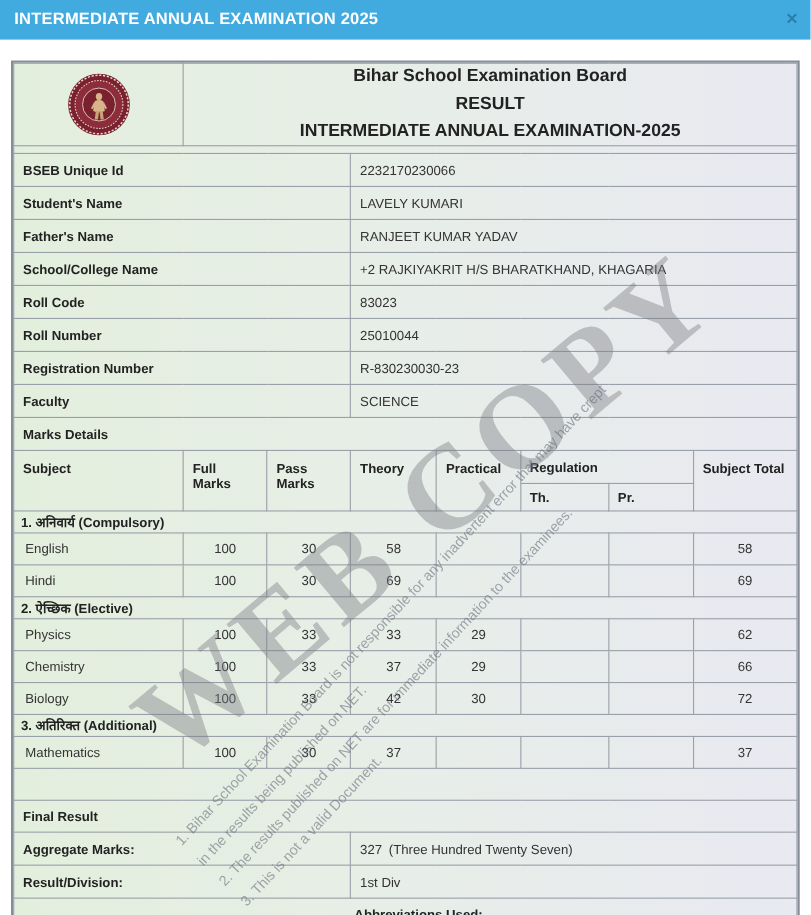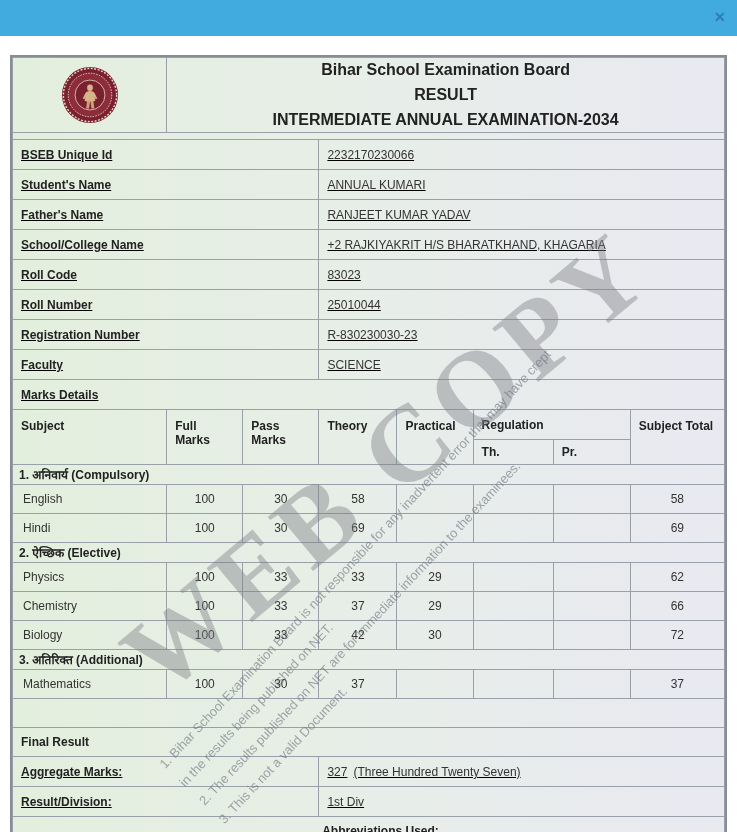"INTERMEDIATE ANNUAL EXAMINATION 2025" span { html: none -> <span>INTERMEDIATE ANNUAL EXAMINATION 2025</span> }
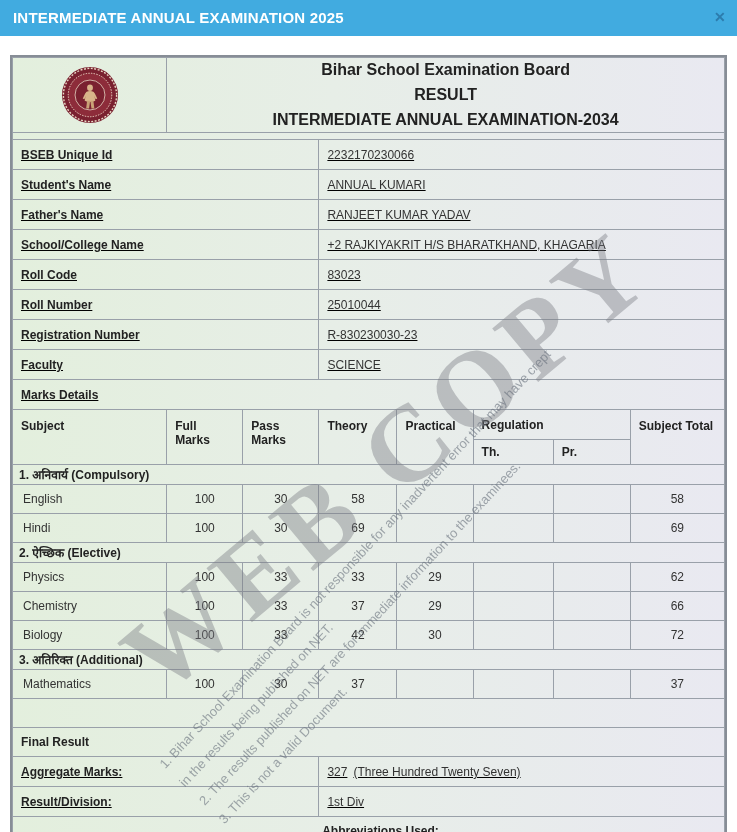"INTERMEDIATE ANNUAL EXAMINATION-2034" div { text: EXAMINATION-2034 -> EXAMINATION-2025 }
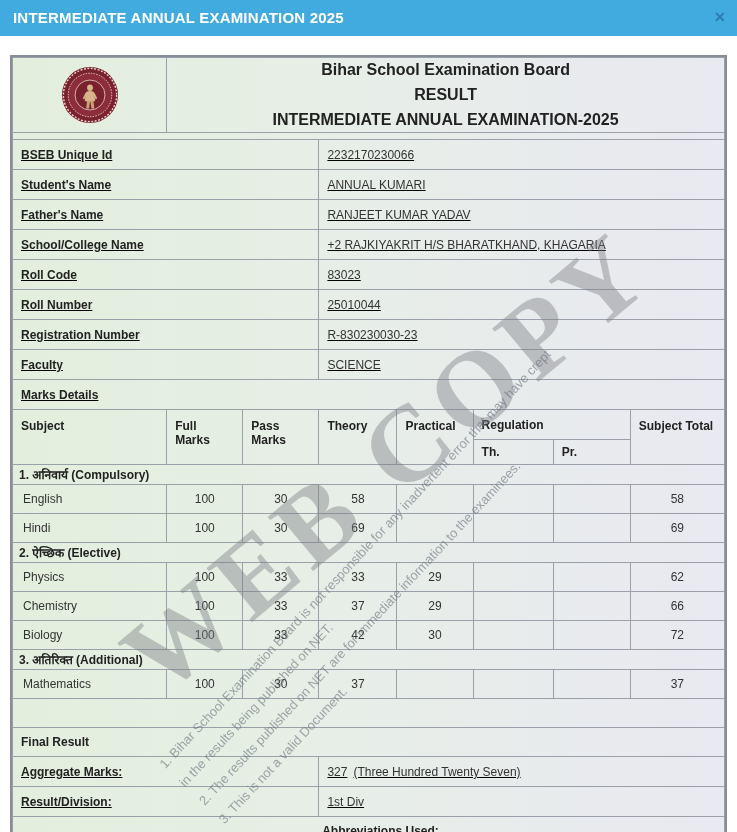"BSEB Unique Id" tr.h30 { text-decoration: underline -> none }
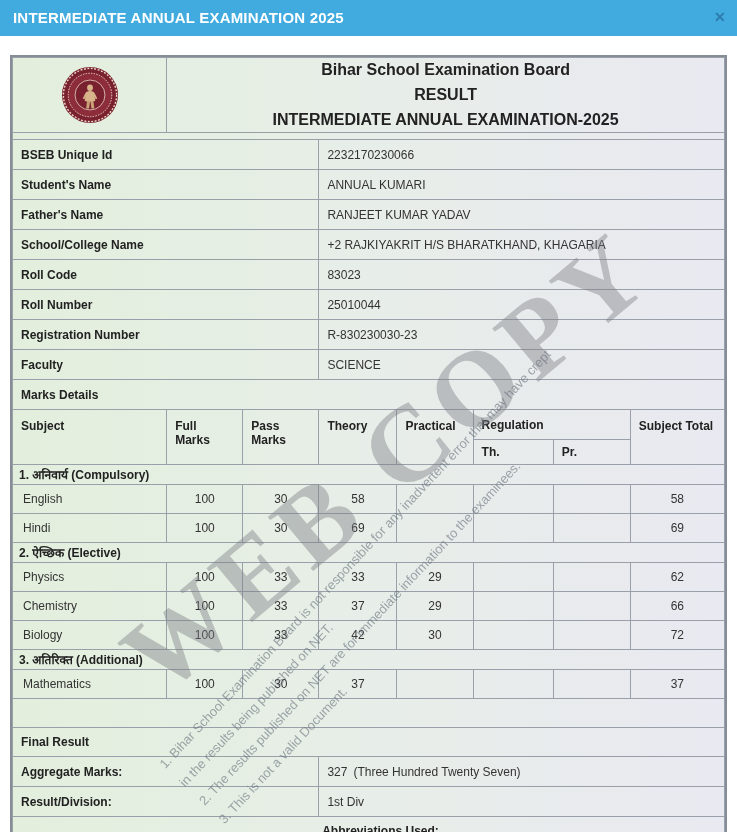"ANNUAL KUMARI" td.val { text: ANNUAL -> LAVELY }
